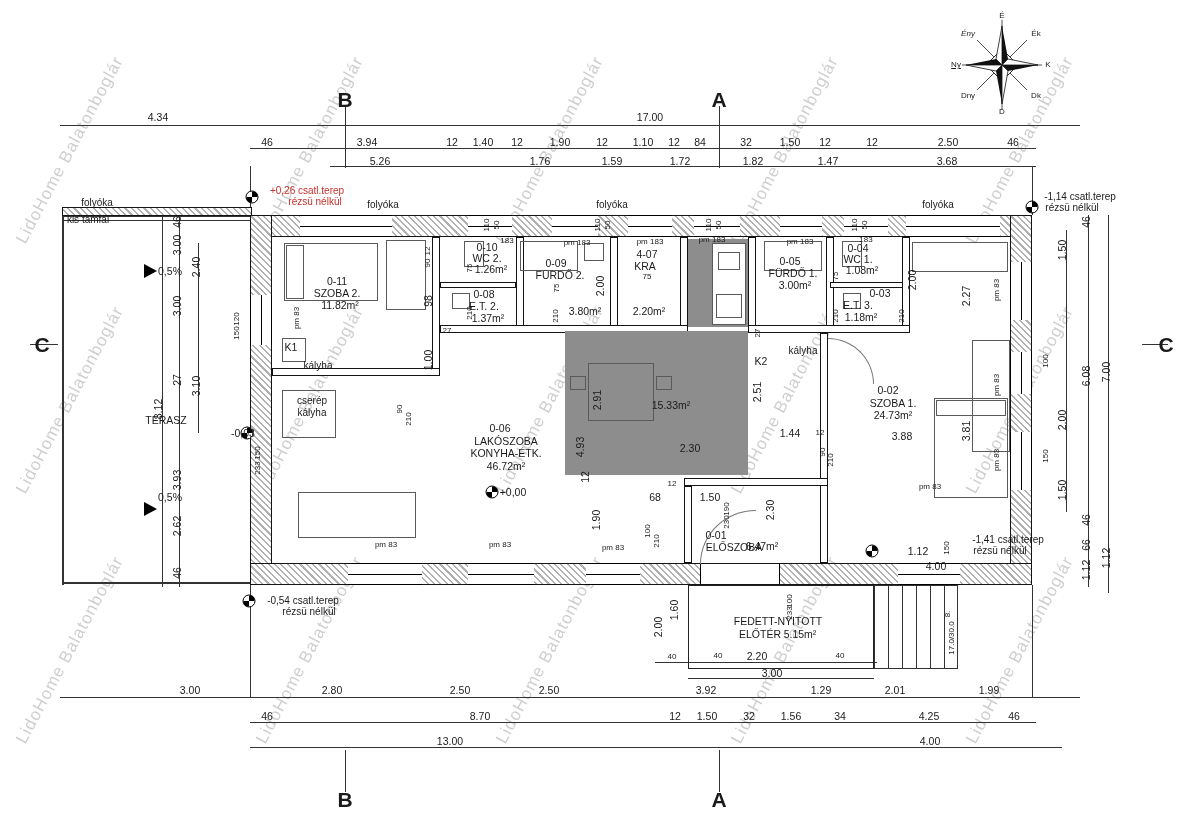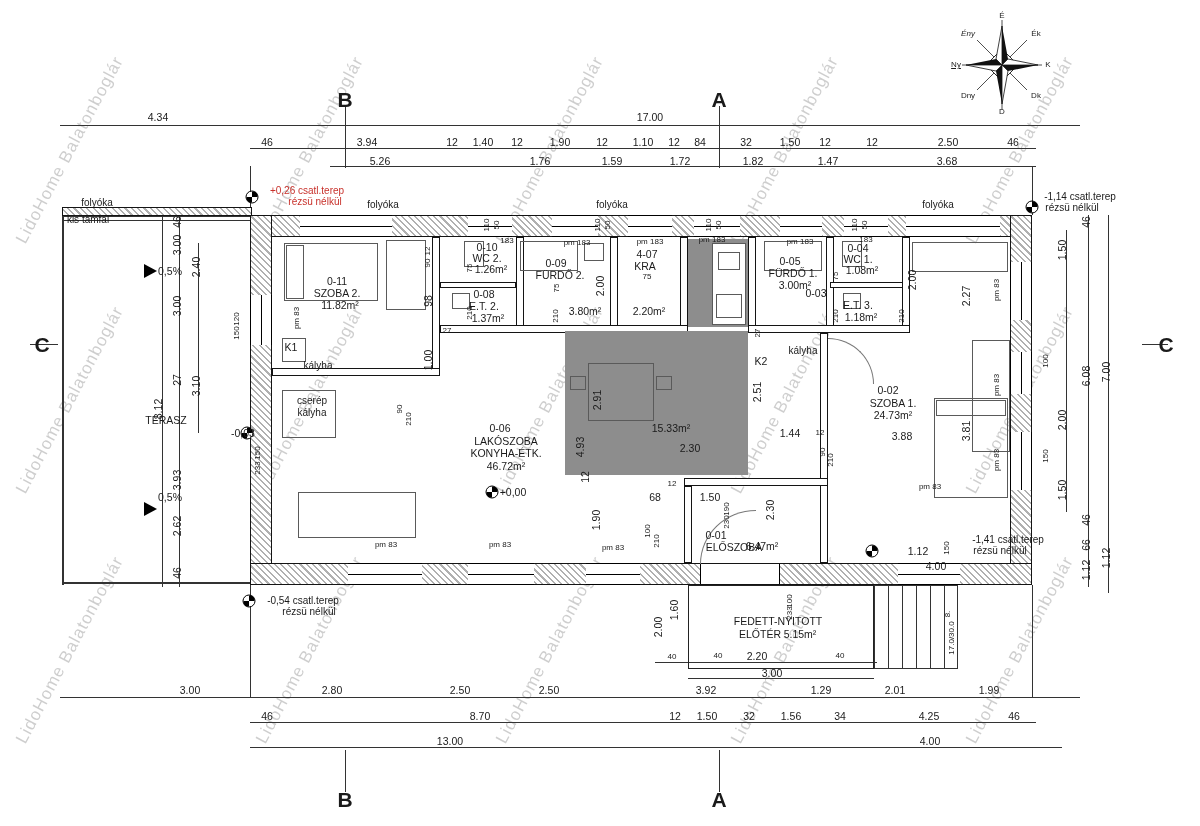"0-03" span.lbl { left: 816px -> 880px }
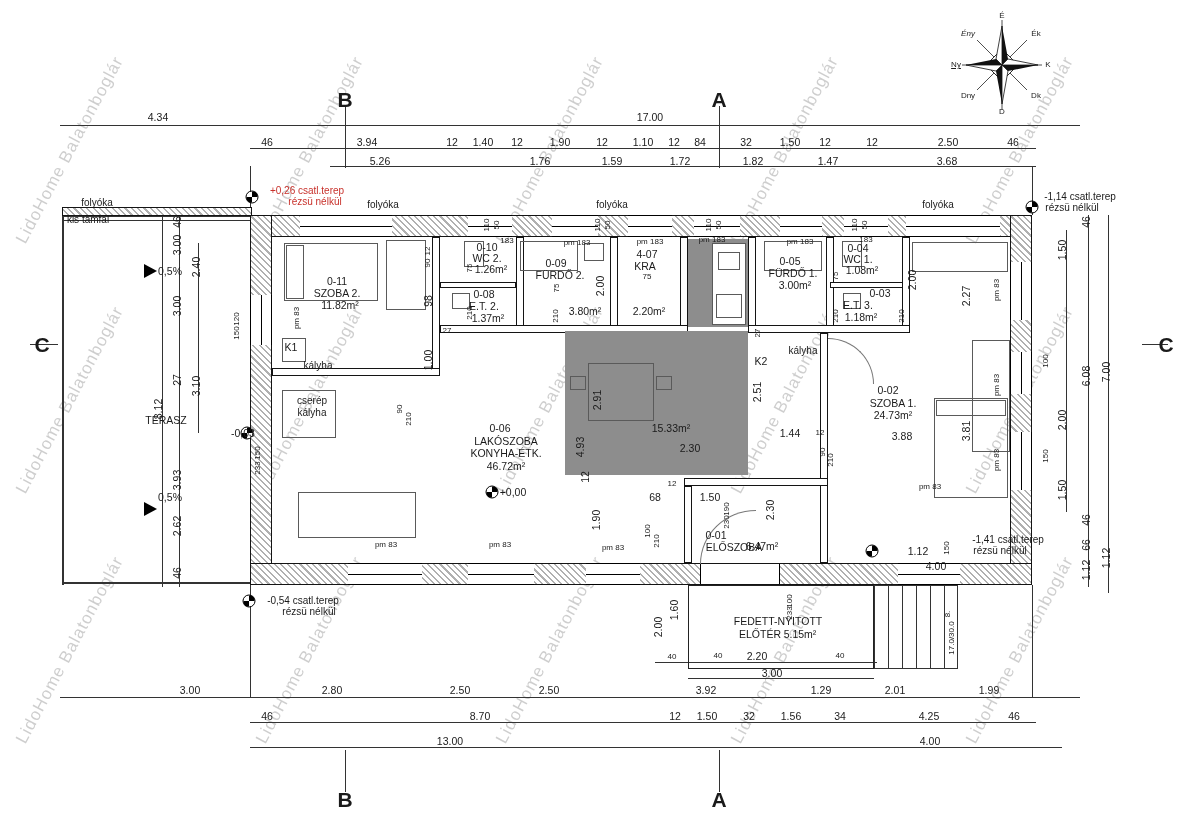"15.33m²" span.lbl { top: 428px -> 405px }
